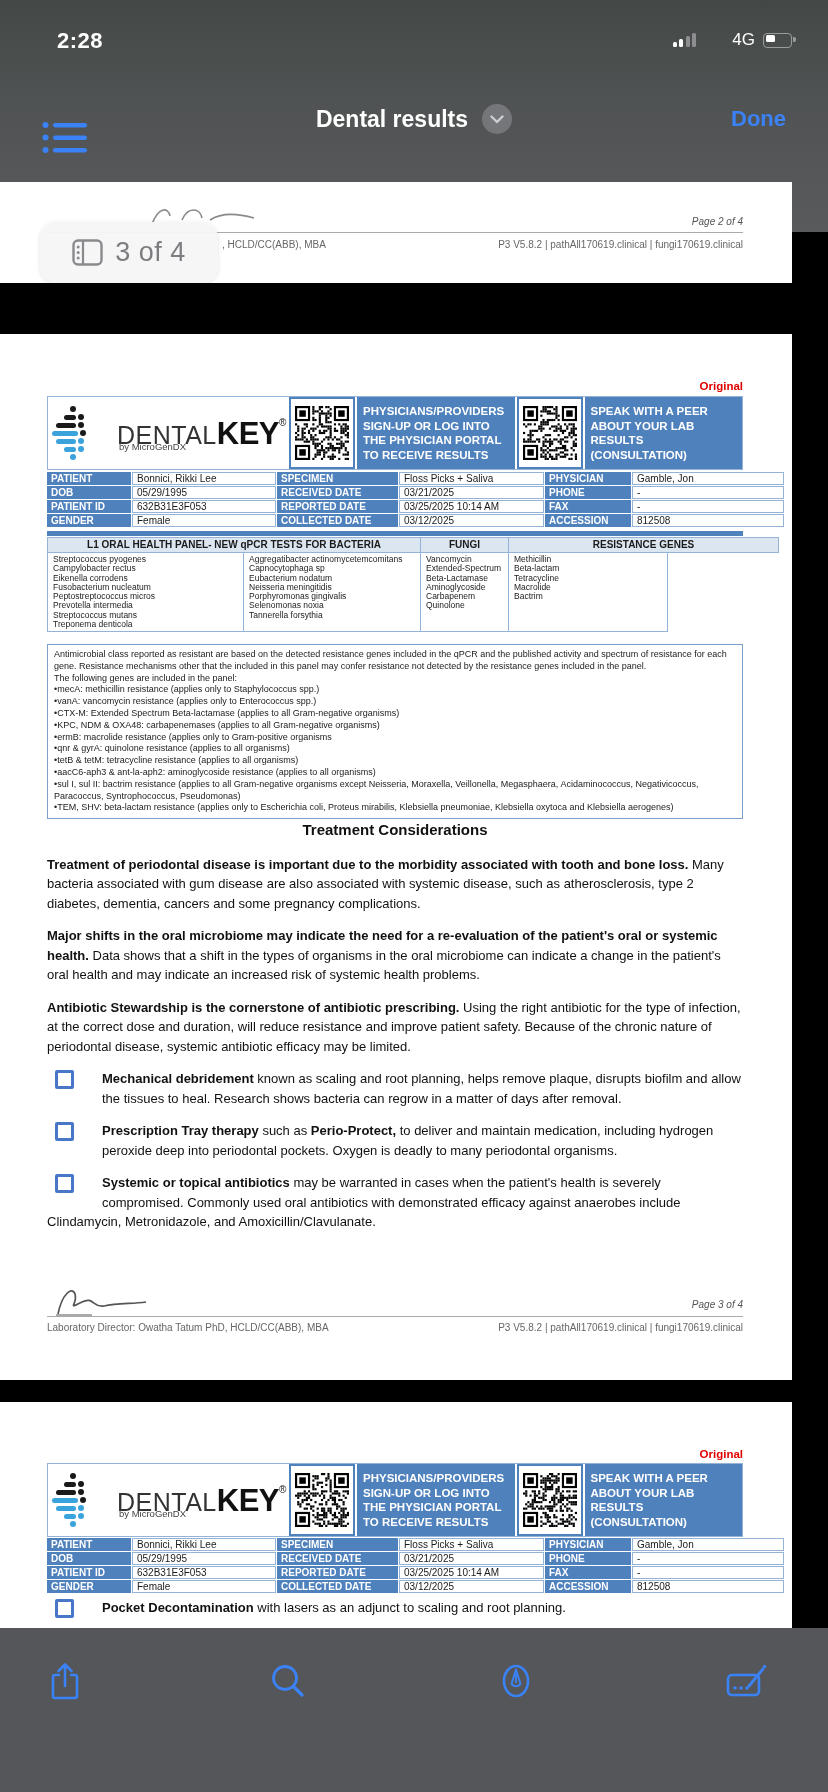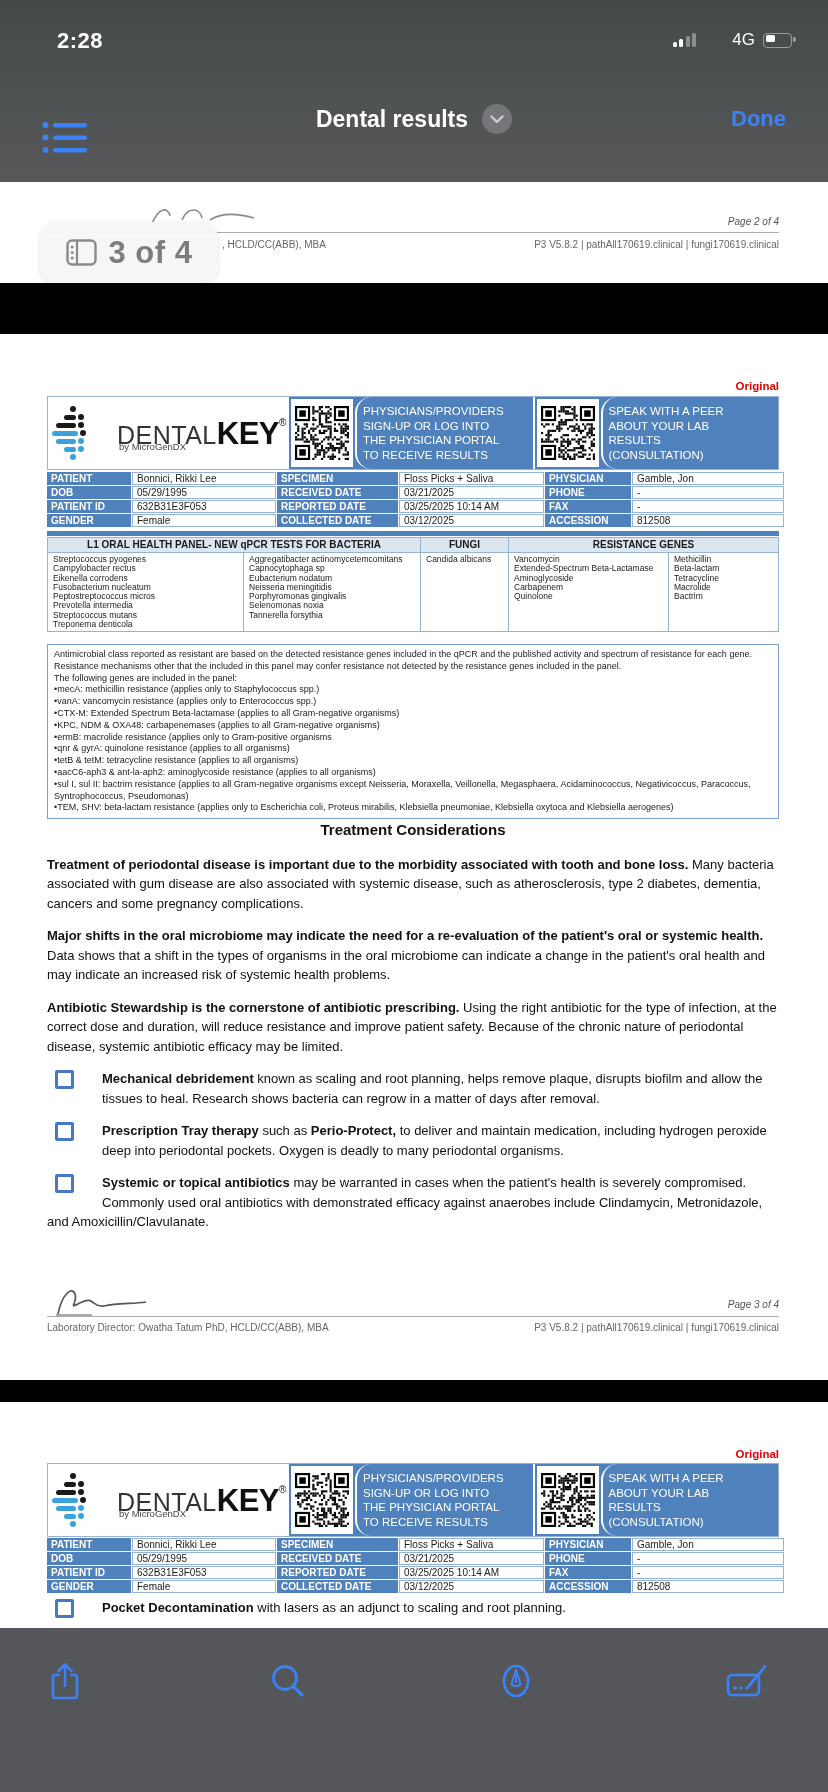"Page 2 of 4" .pg { padding-left: none -> 32px; width: 828px -> 760px }
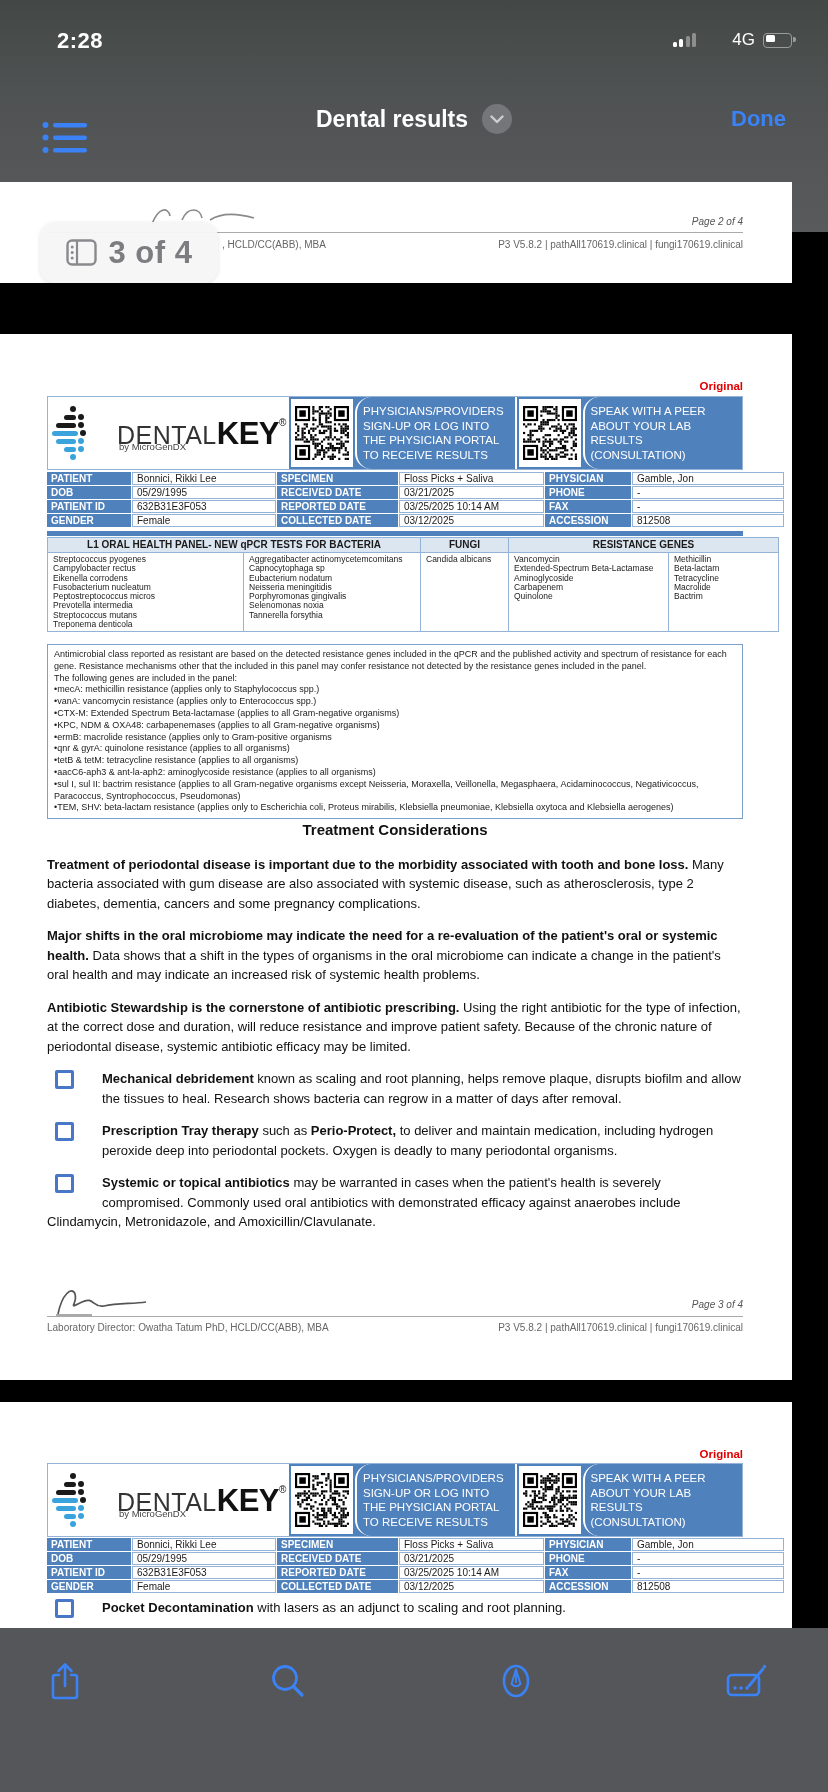"3 of 4" .pill-label { font-size: 31px -> 27px; font-weight: 700 -> 400 }
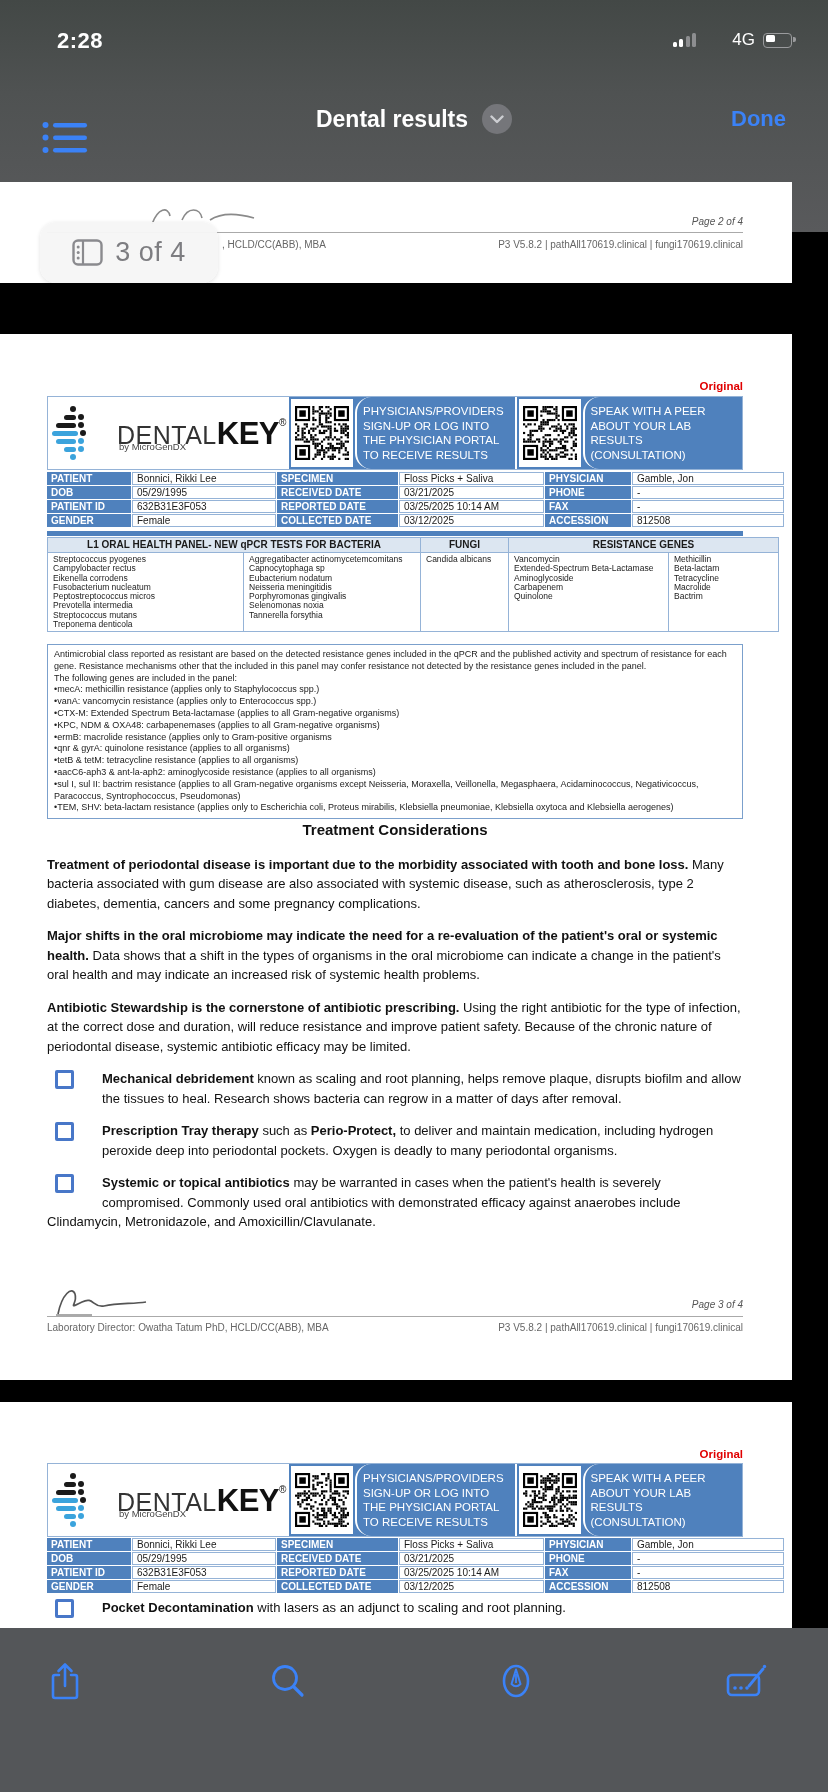"PHYSICIANS/PROVIDERS" .hdr-text { border-radius: 16px -> none; font-weight: 400 -> 700 }
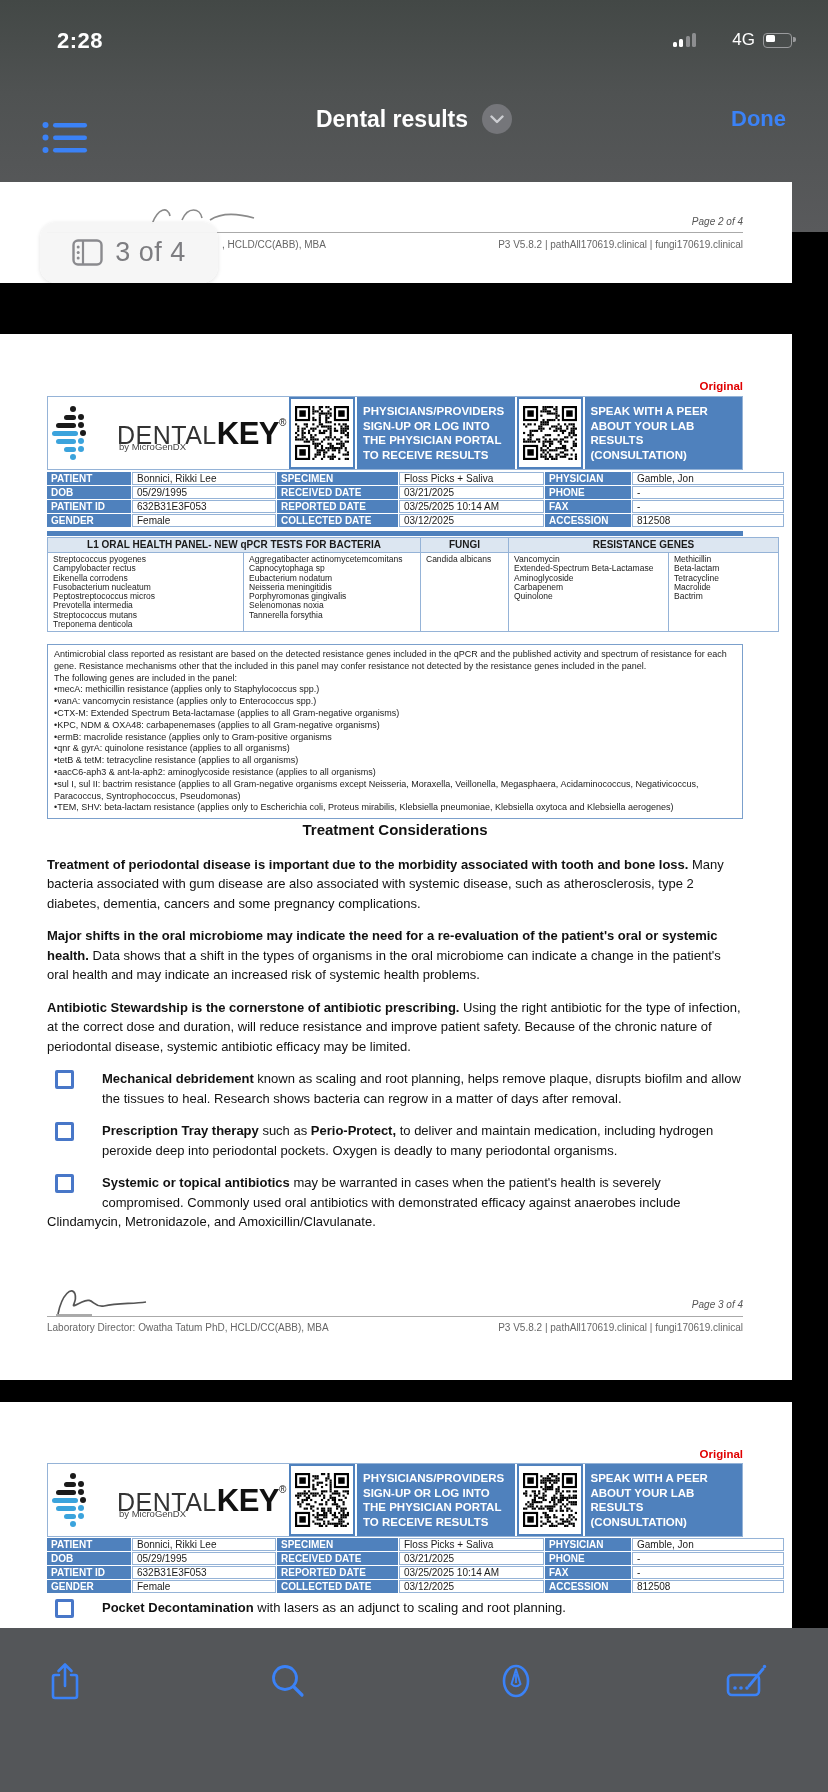"Candida albicans" div.bcell { html: <div> <div>Candida albicans</div> </div> -> none }
